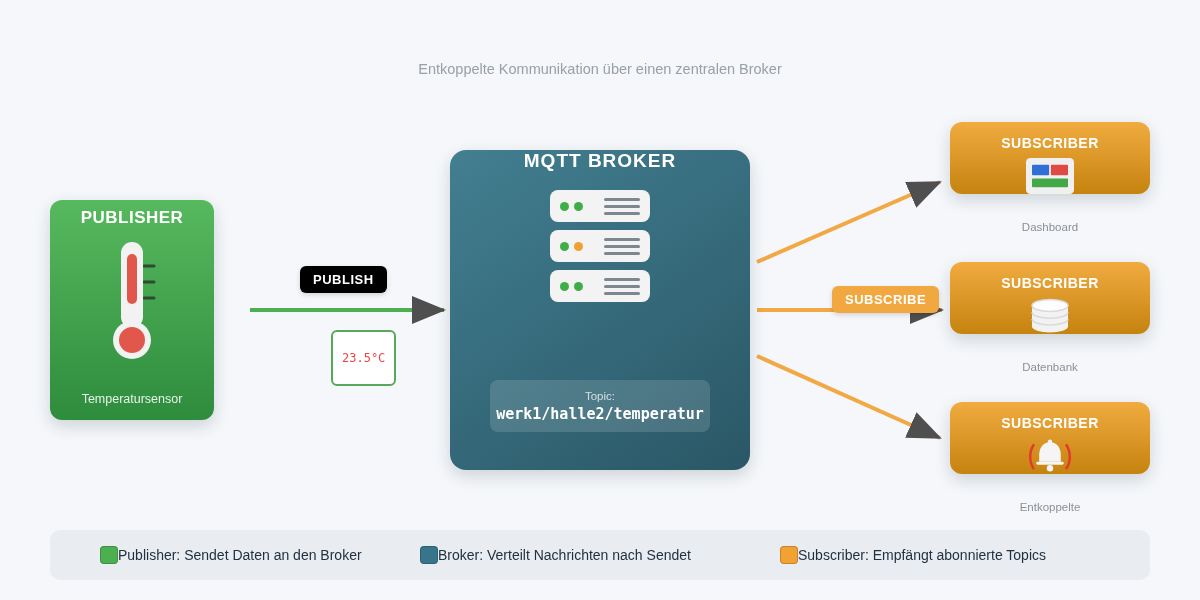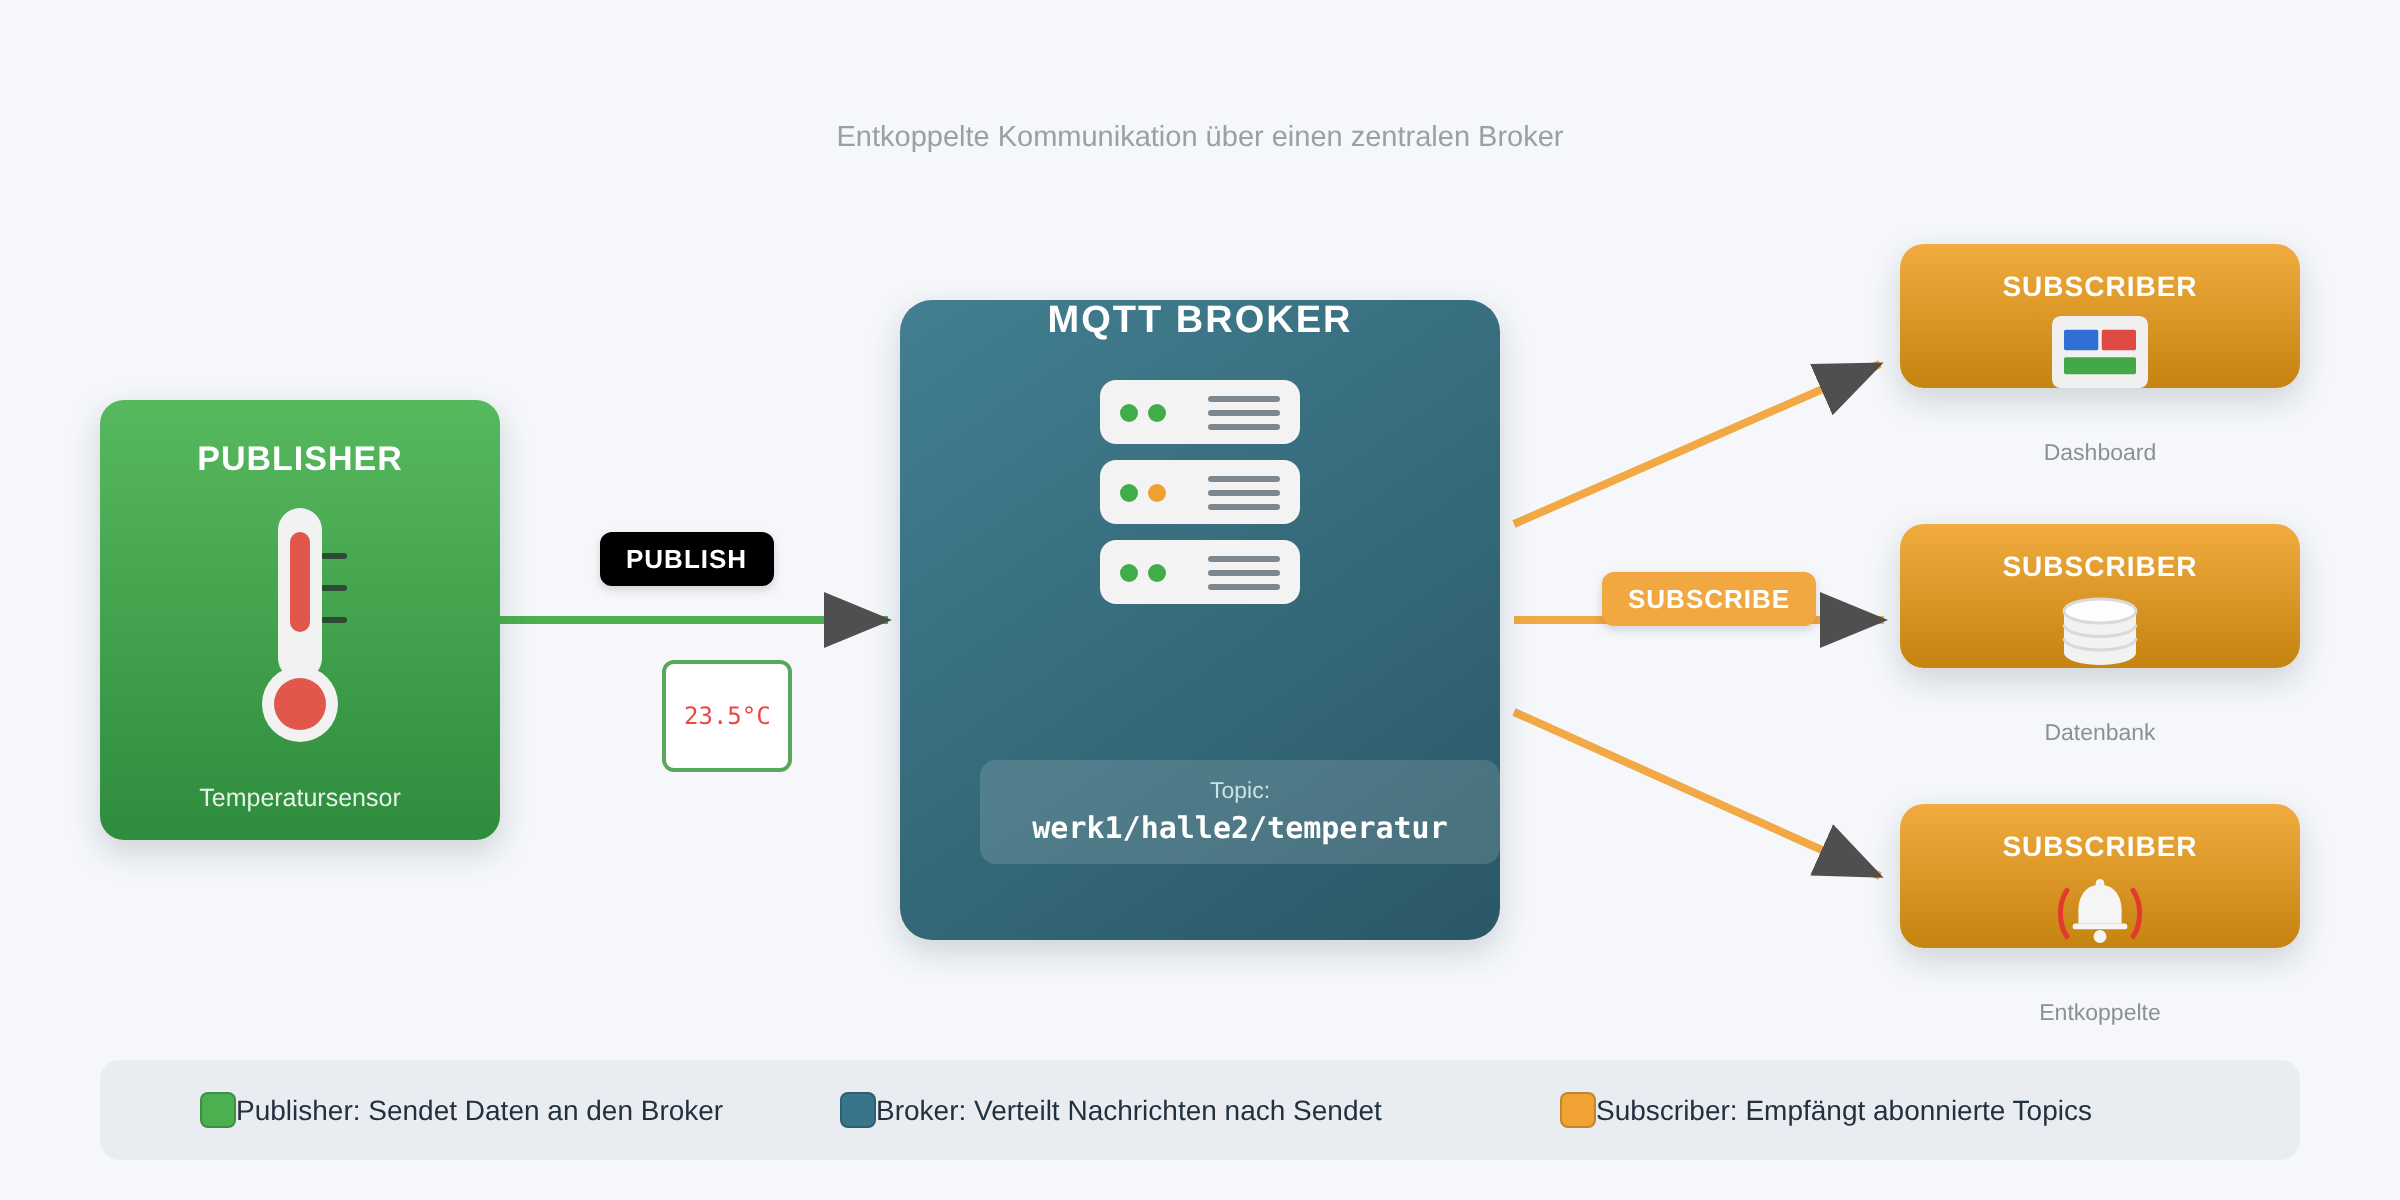"PUBLISHER" .publisher { padding-top: 20px -> 8px; width: 200px -> 164px }
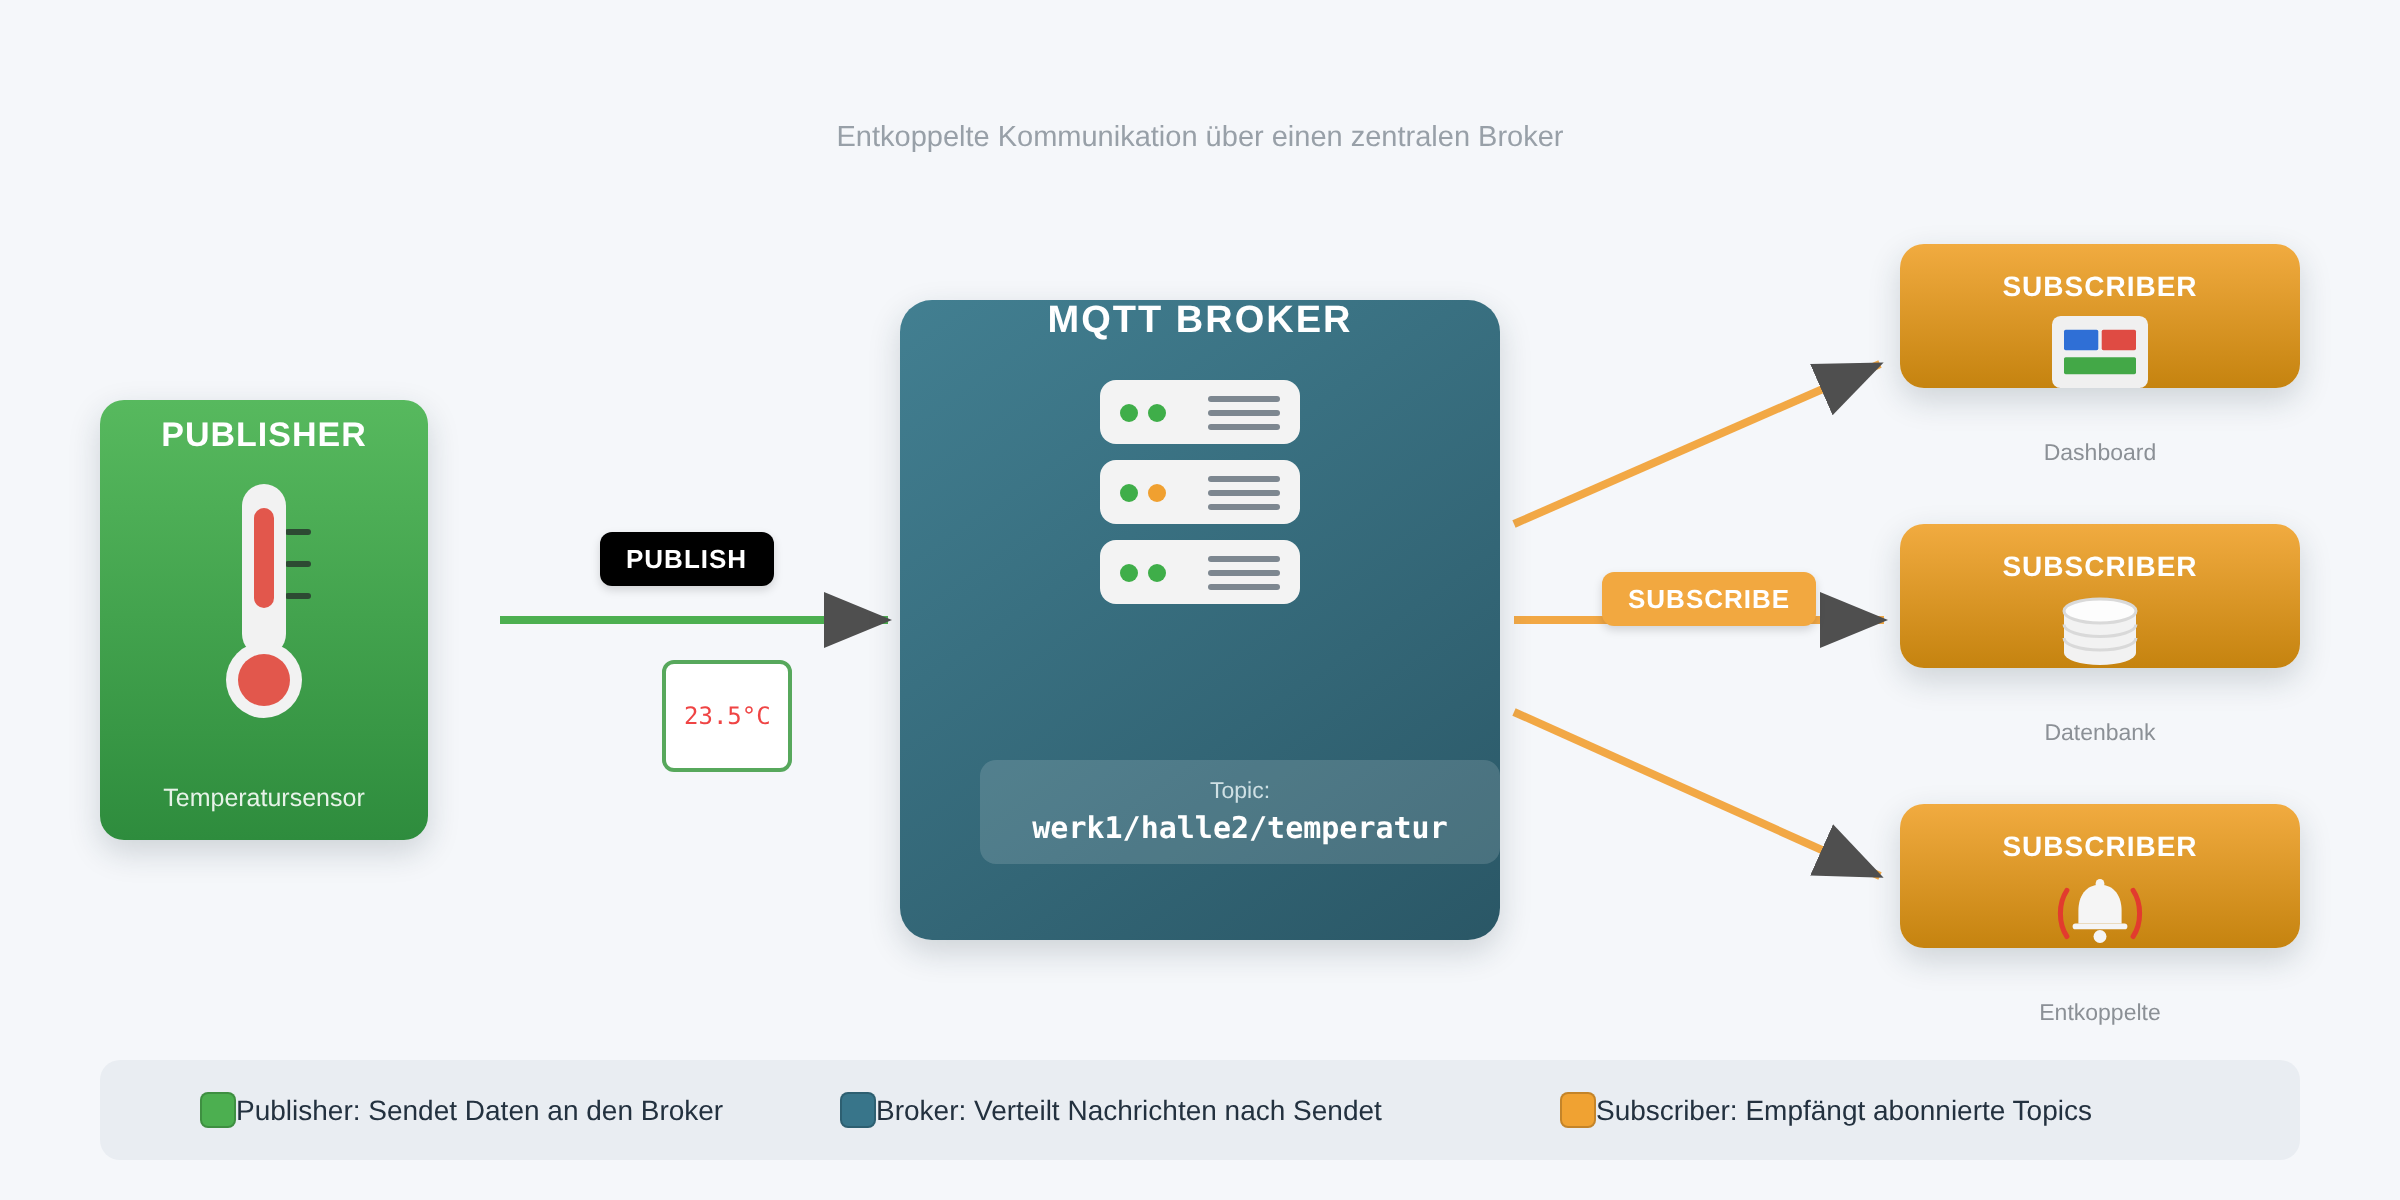"SUBSCRIBE" .subscribe-badge { left: 801px -> 832px }
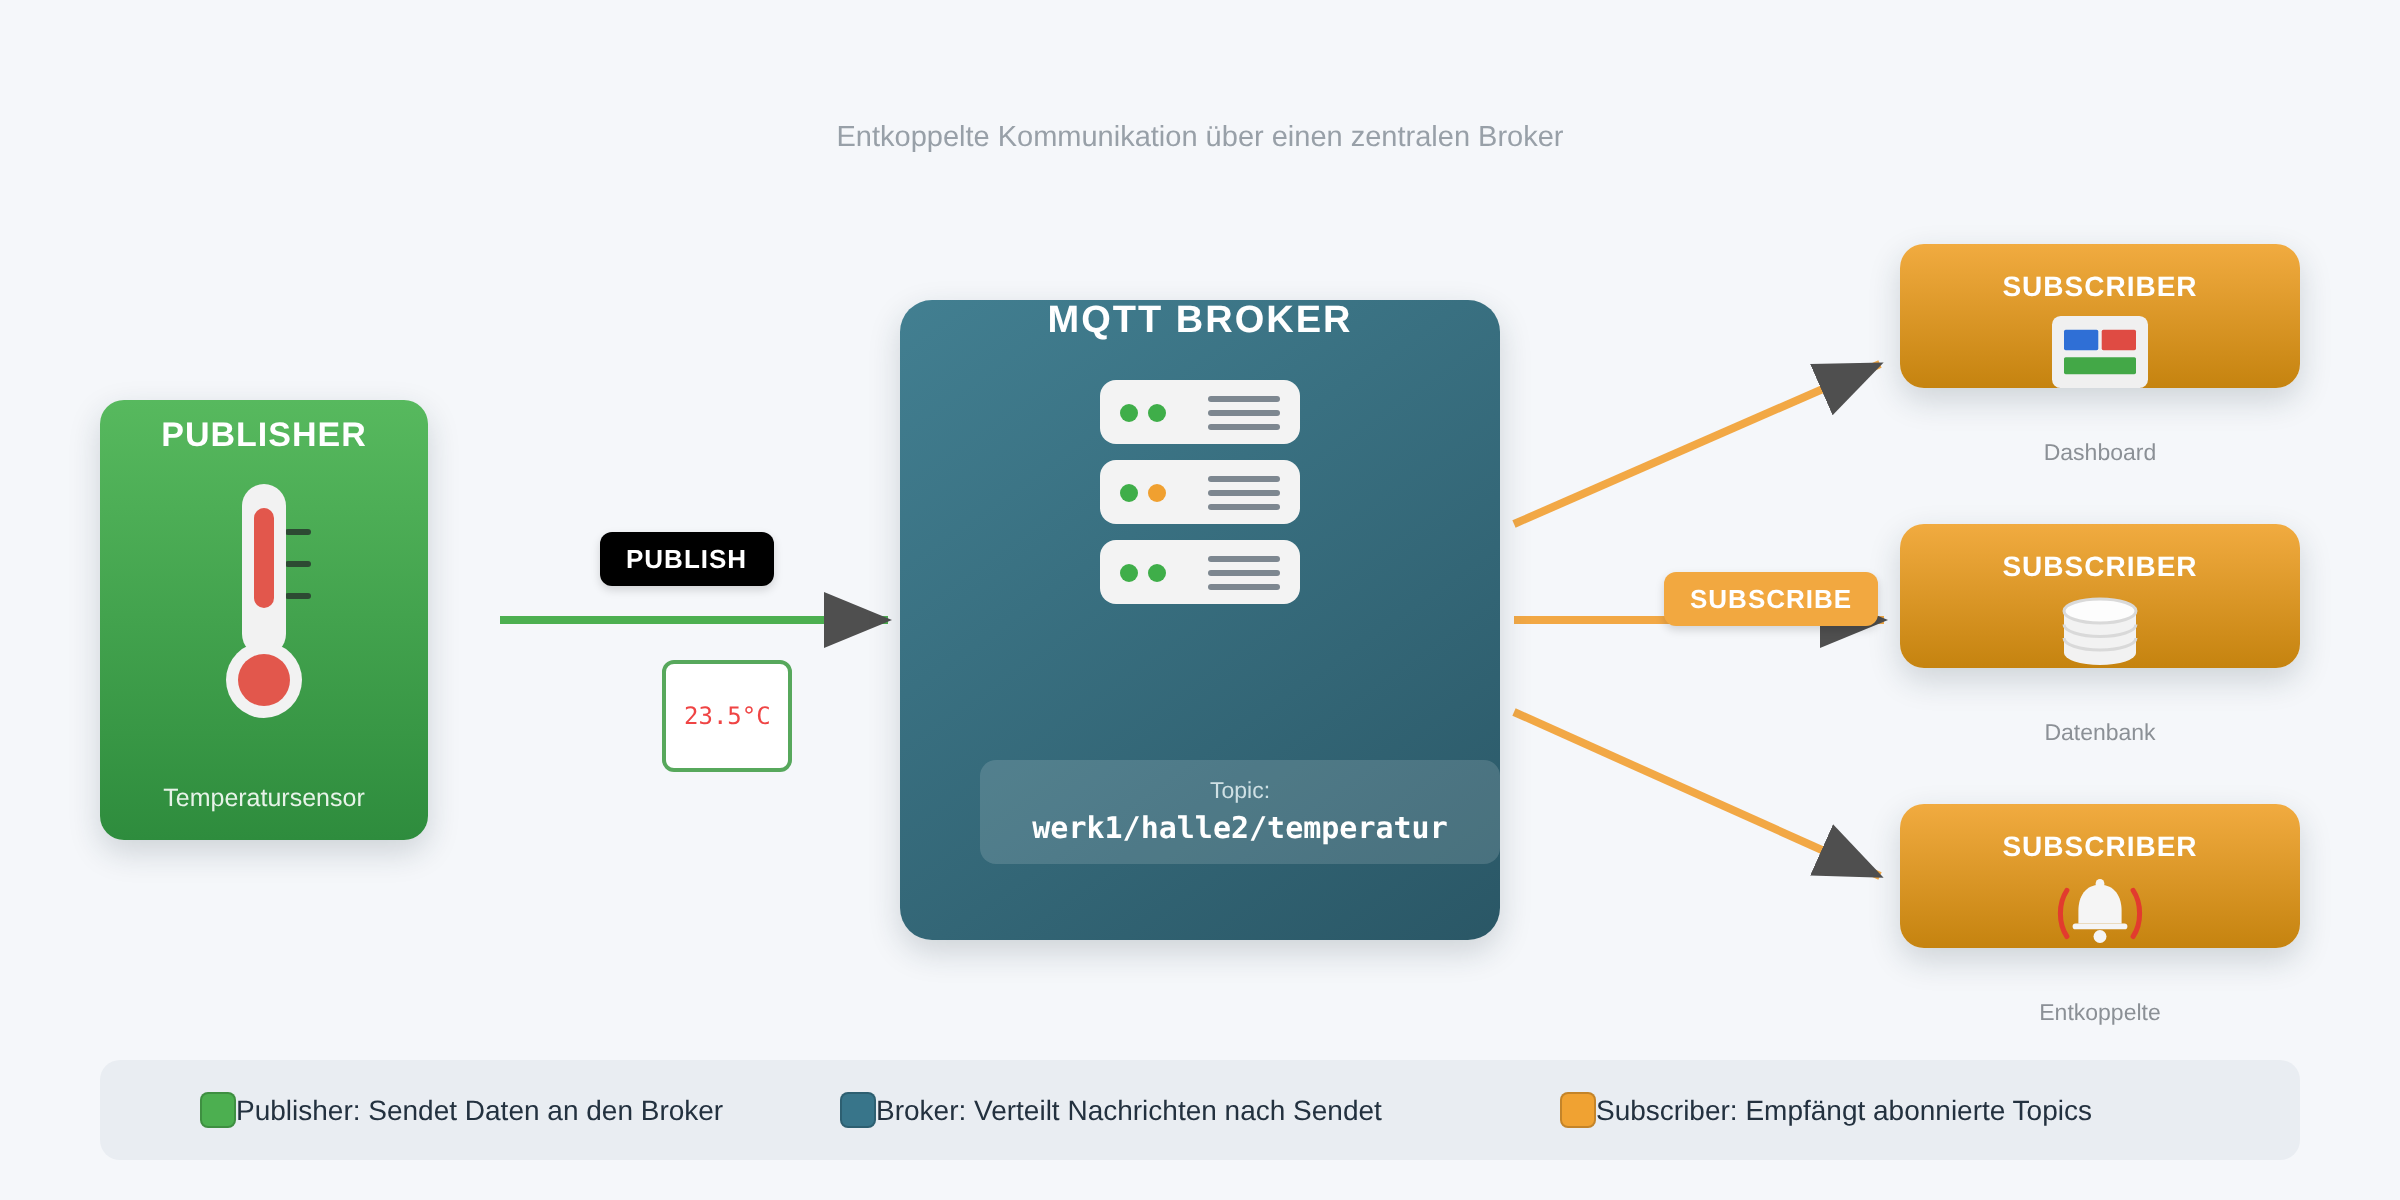"Topic:" .topic-box { width: 260px -> 220px }
